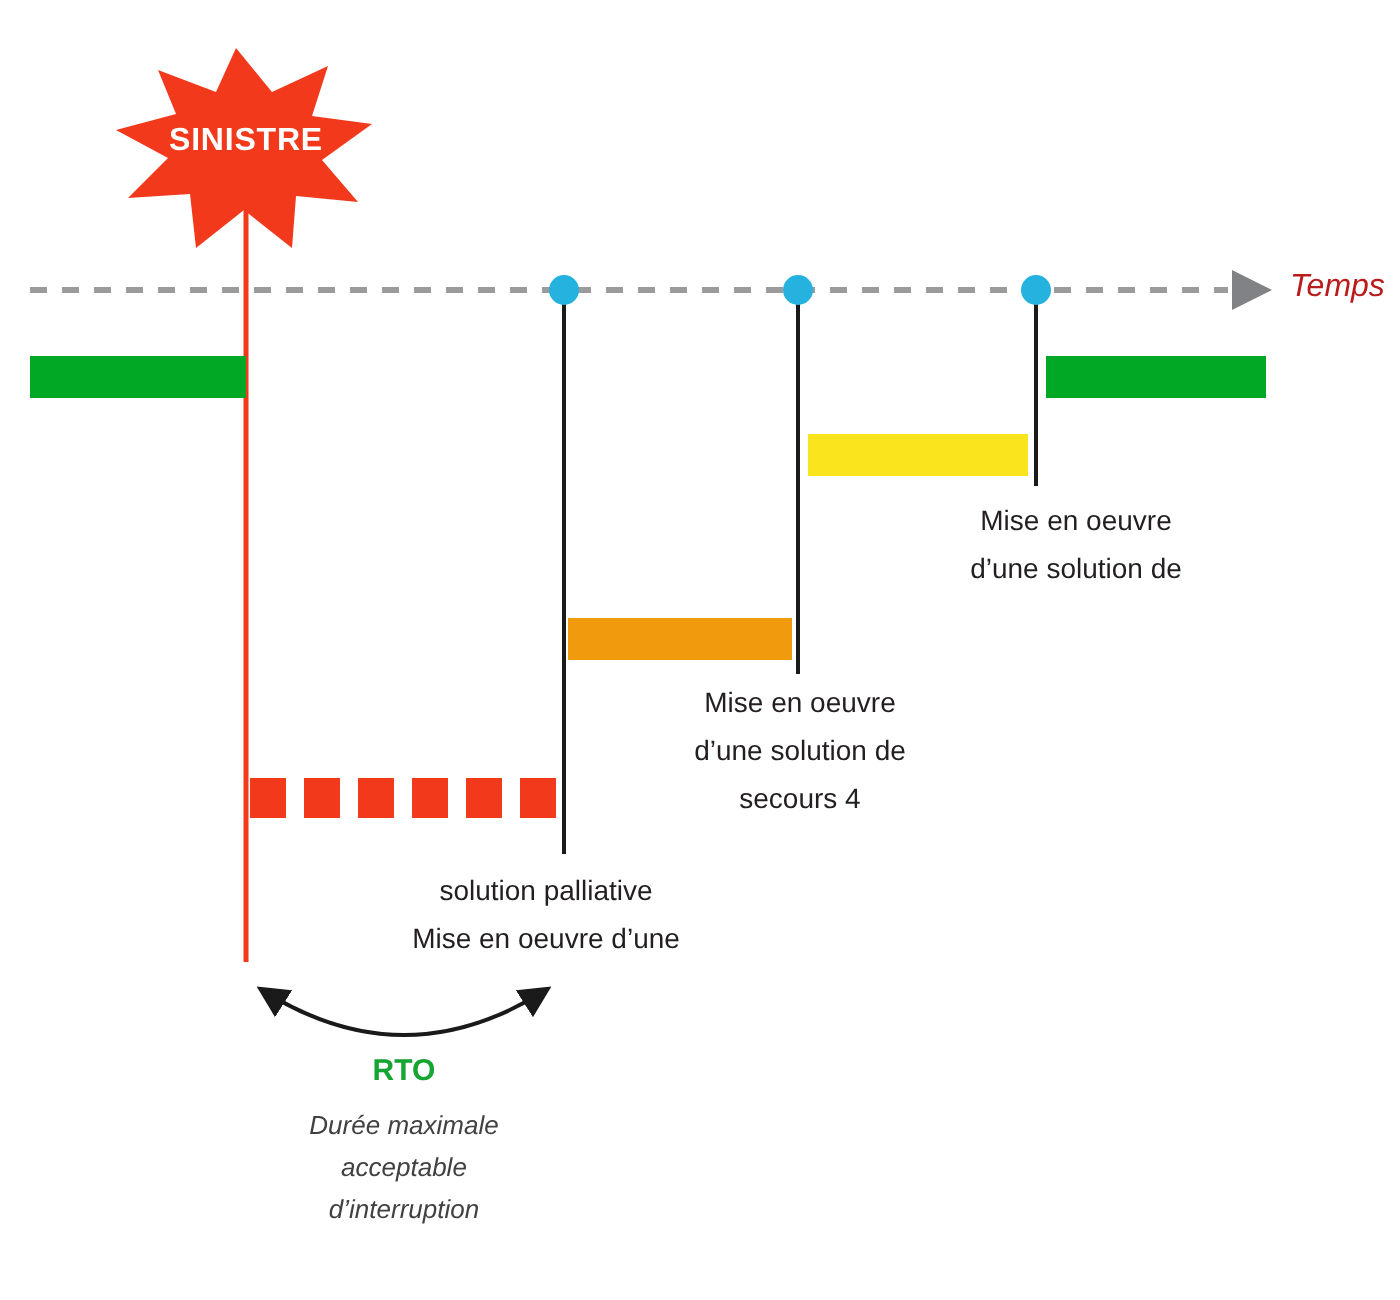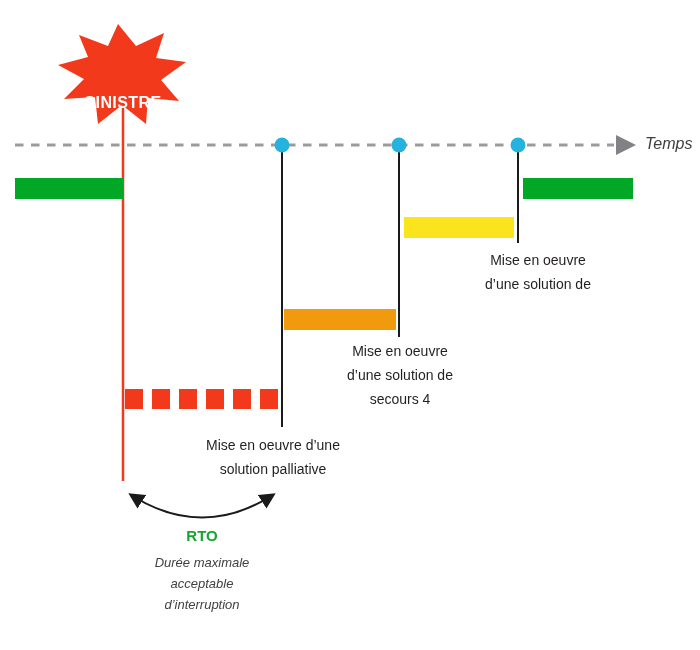"SINISTRE" .sinistre-label { margin-top: 32px -> none }
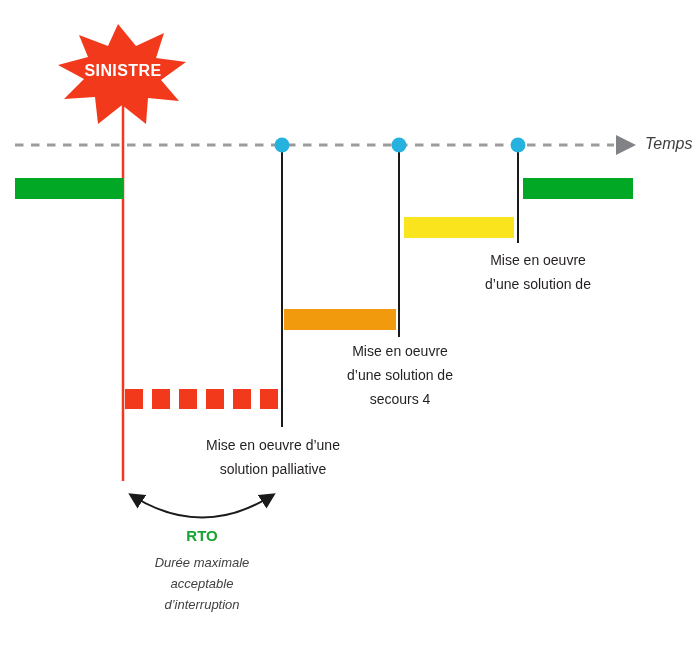"Temps" .temps-label { color: #404040 -> #b91c1c }
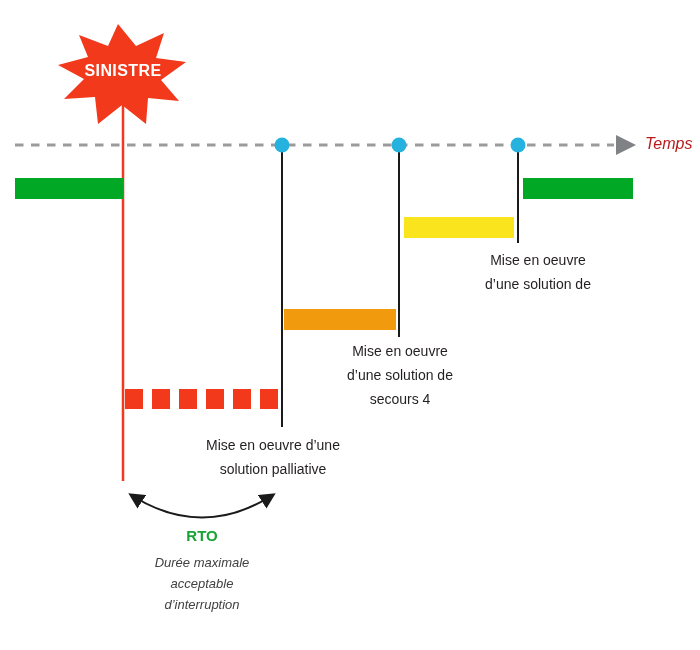"Mise en oeuvre d’une" div { order: before "solution palliative" -> after "solution palliative" }
